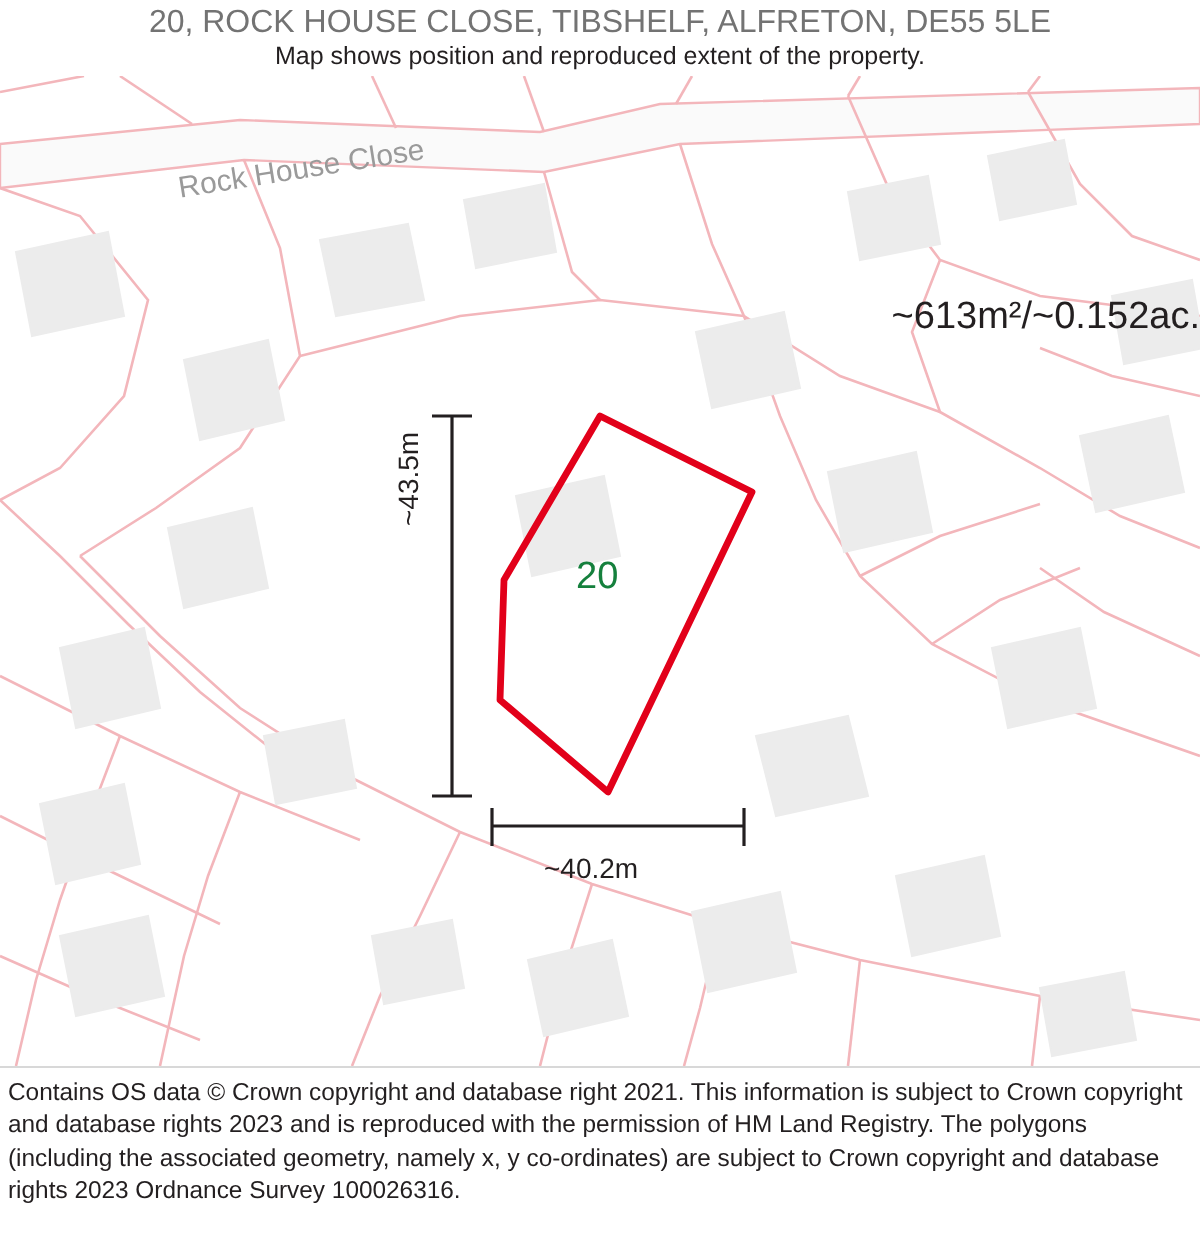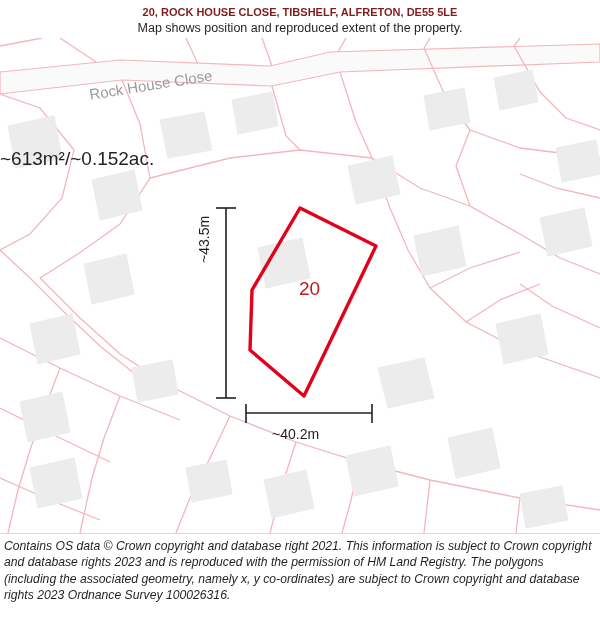"20, ROCK HOUSE CLOSE, TIBSHELF," .header .title { color: #7f1d1d -> #737373; font-size: 11px -> 16px; font-weight: bold -> none }
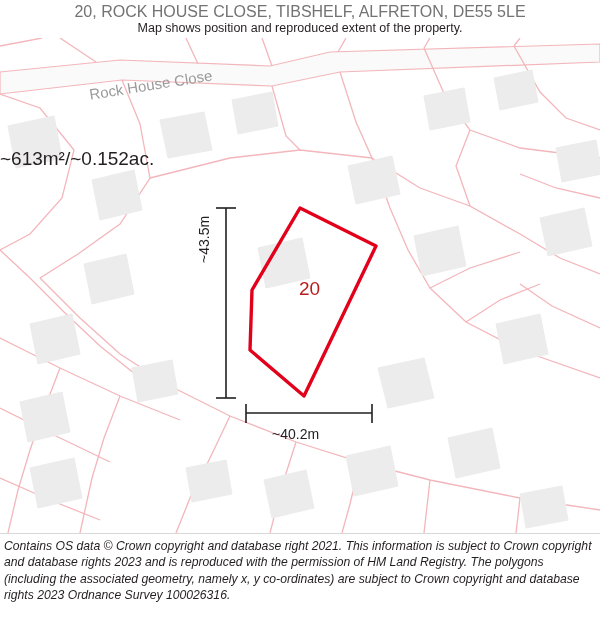"~613m²/~0.152ac." .area-label { text-align: left -> right }
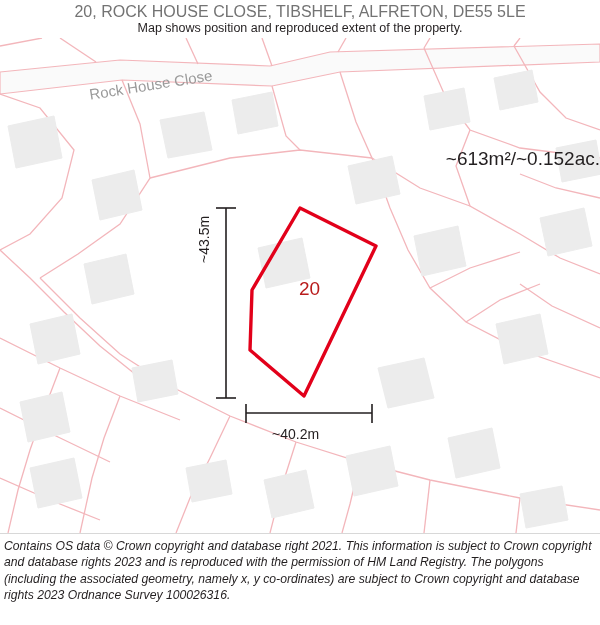"20" .plot-number { color: #b91c1c -> #15803d; left: 299px -> 288px }
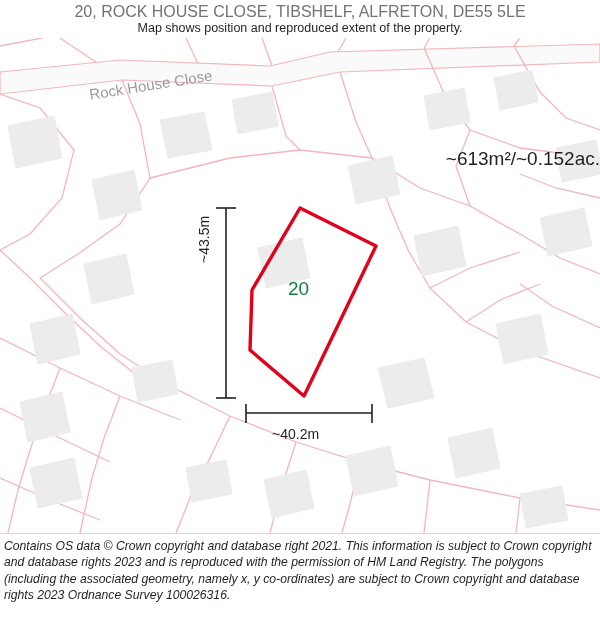"Contains OS data © Crown" .footer { font-style: italic -> none }
